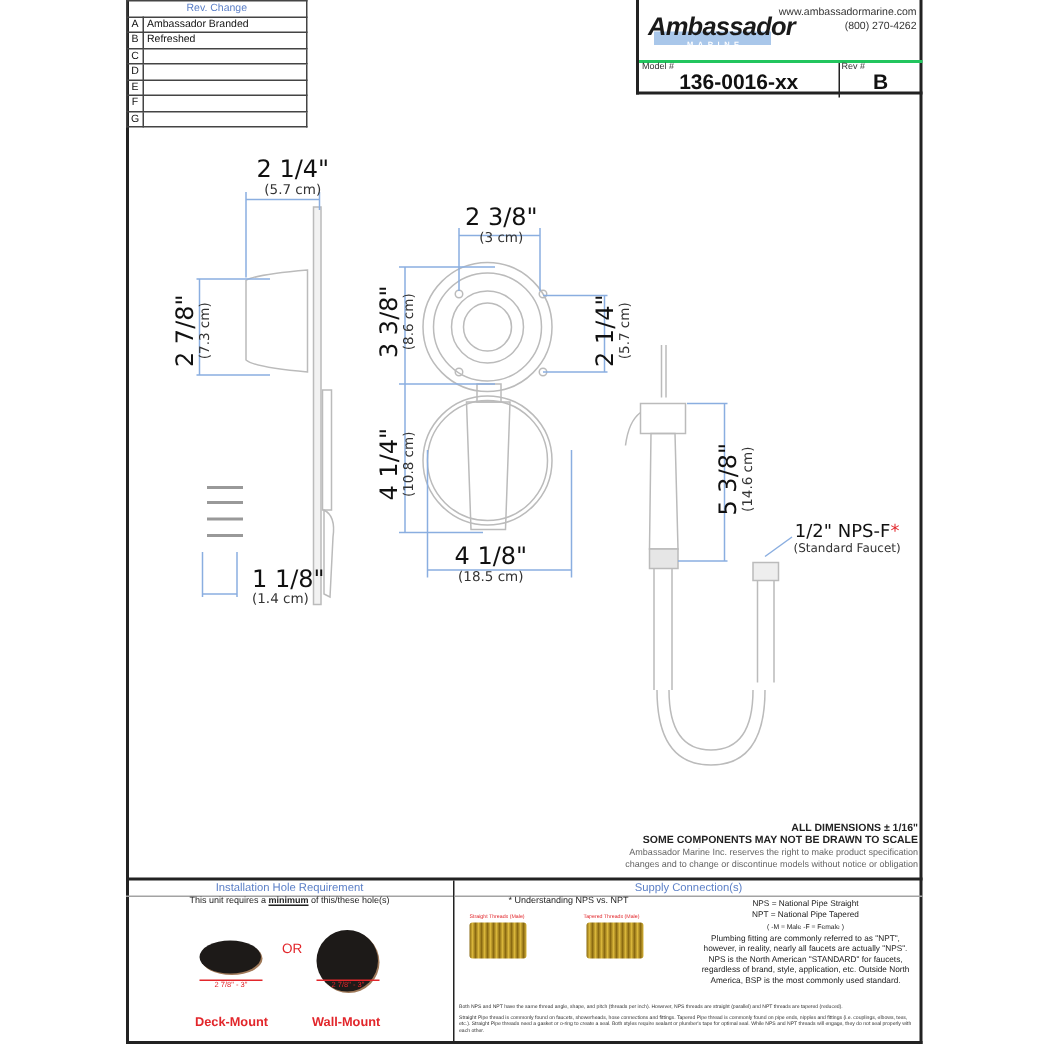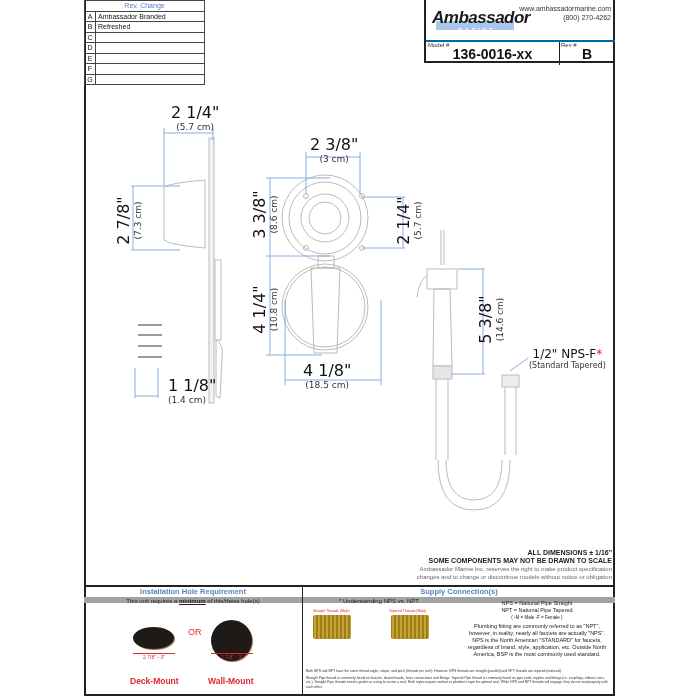"136-0016-xx" .tb .row { border-top: 2px solid #0369a1 -> 2px solid #22c55e }
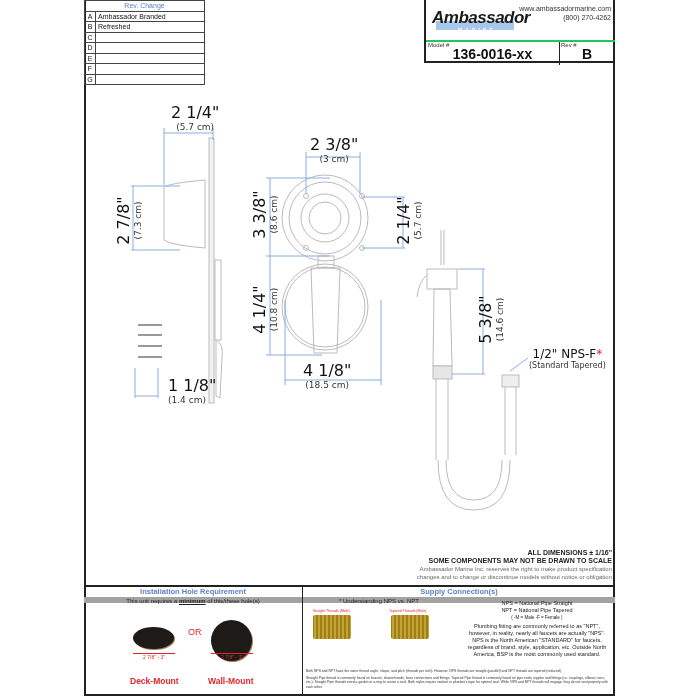"(Standard Tapered)" div.cm { text: Tapered -> Faucet }
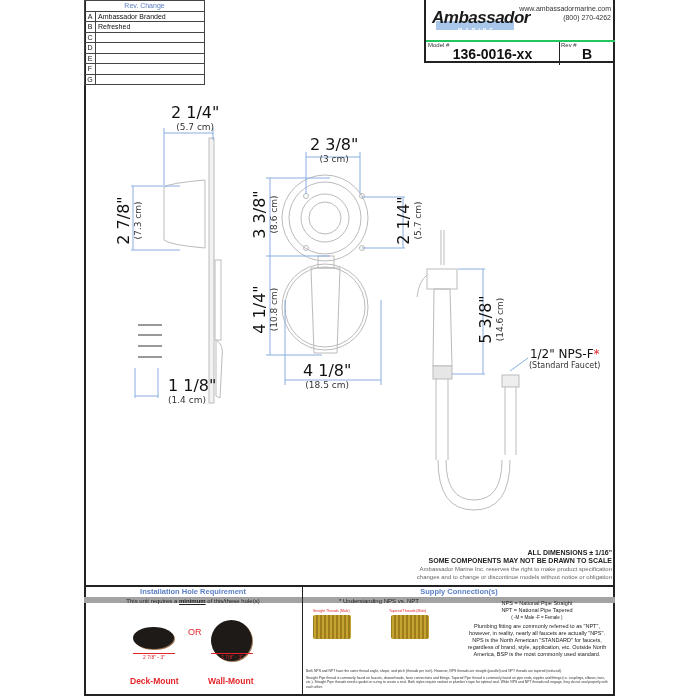"Installation Hole Requirement" .panel-title { border-bottom: 6px solid #a3a3a3 -> 1px solid #a3a3a3; font-weight: bold -> normal }
